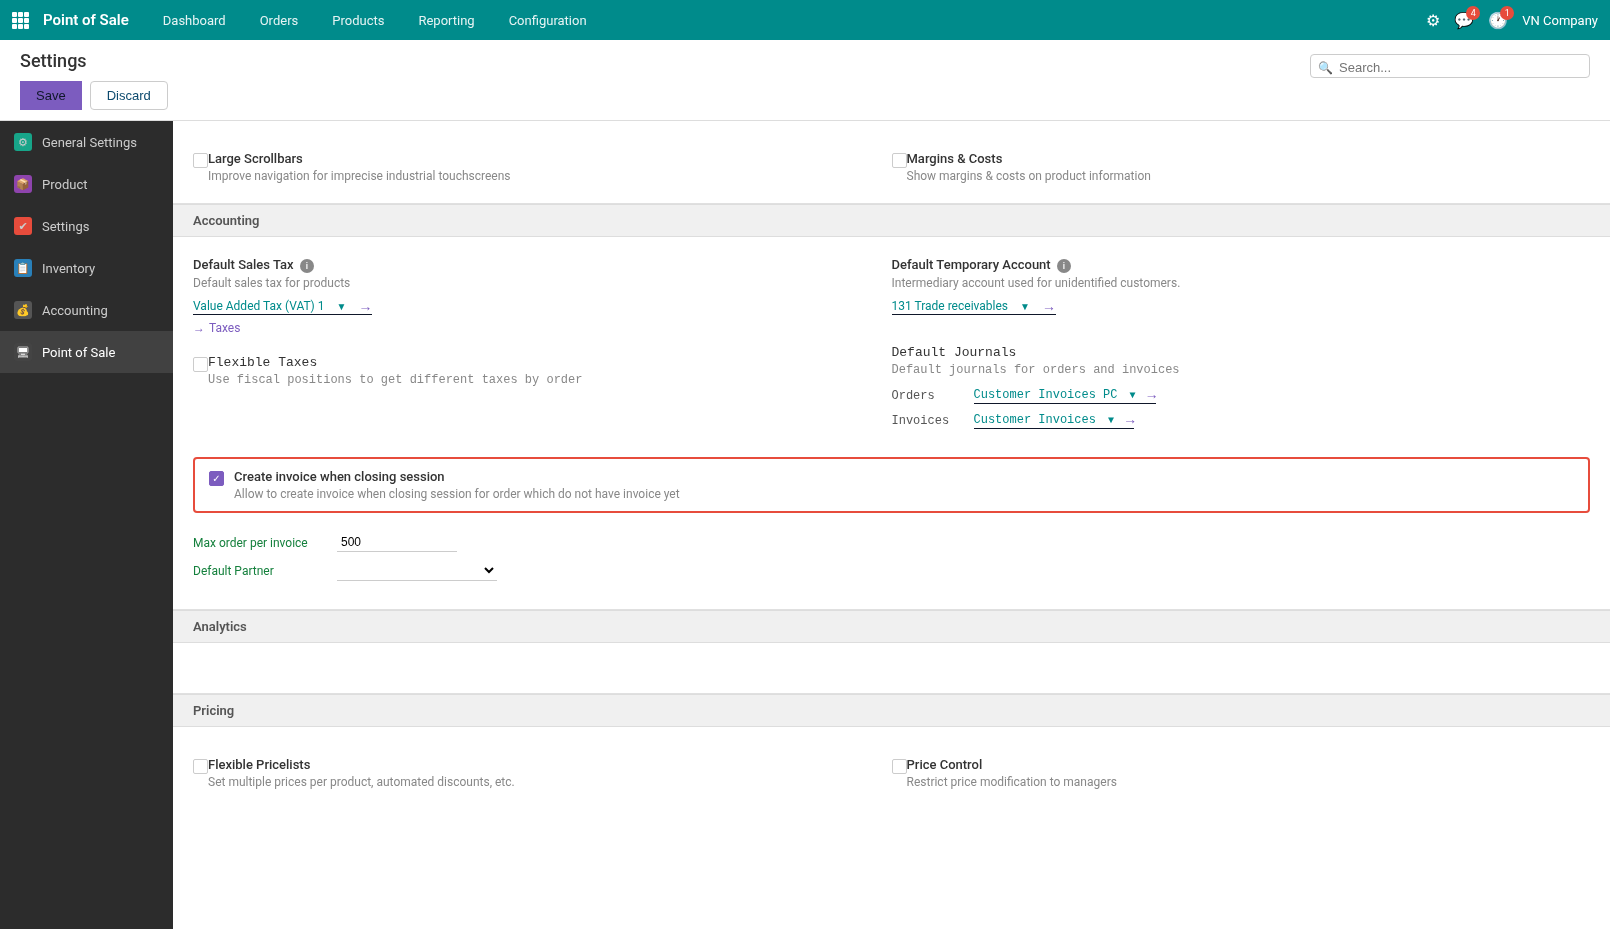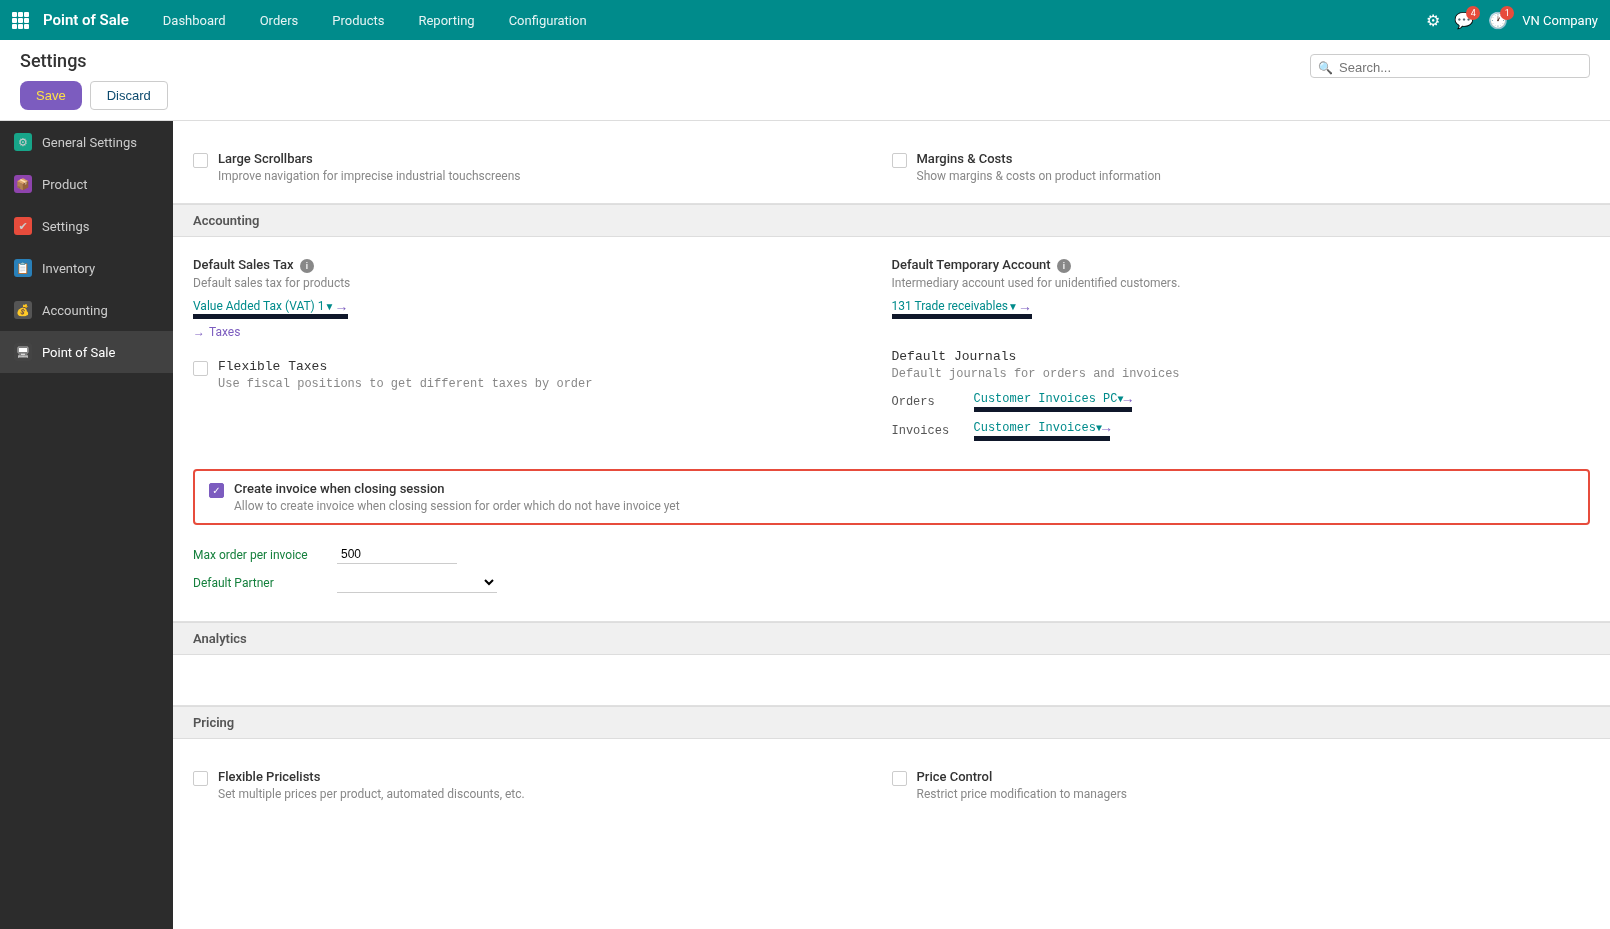"Save" .btn-save { border-radius: 8px -> 0; color: #fde047 -> #0f172a }
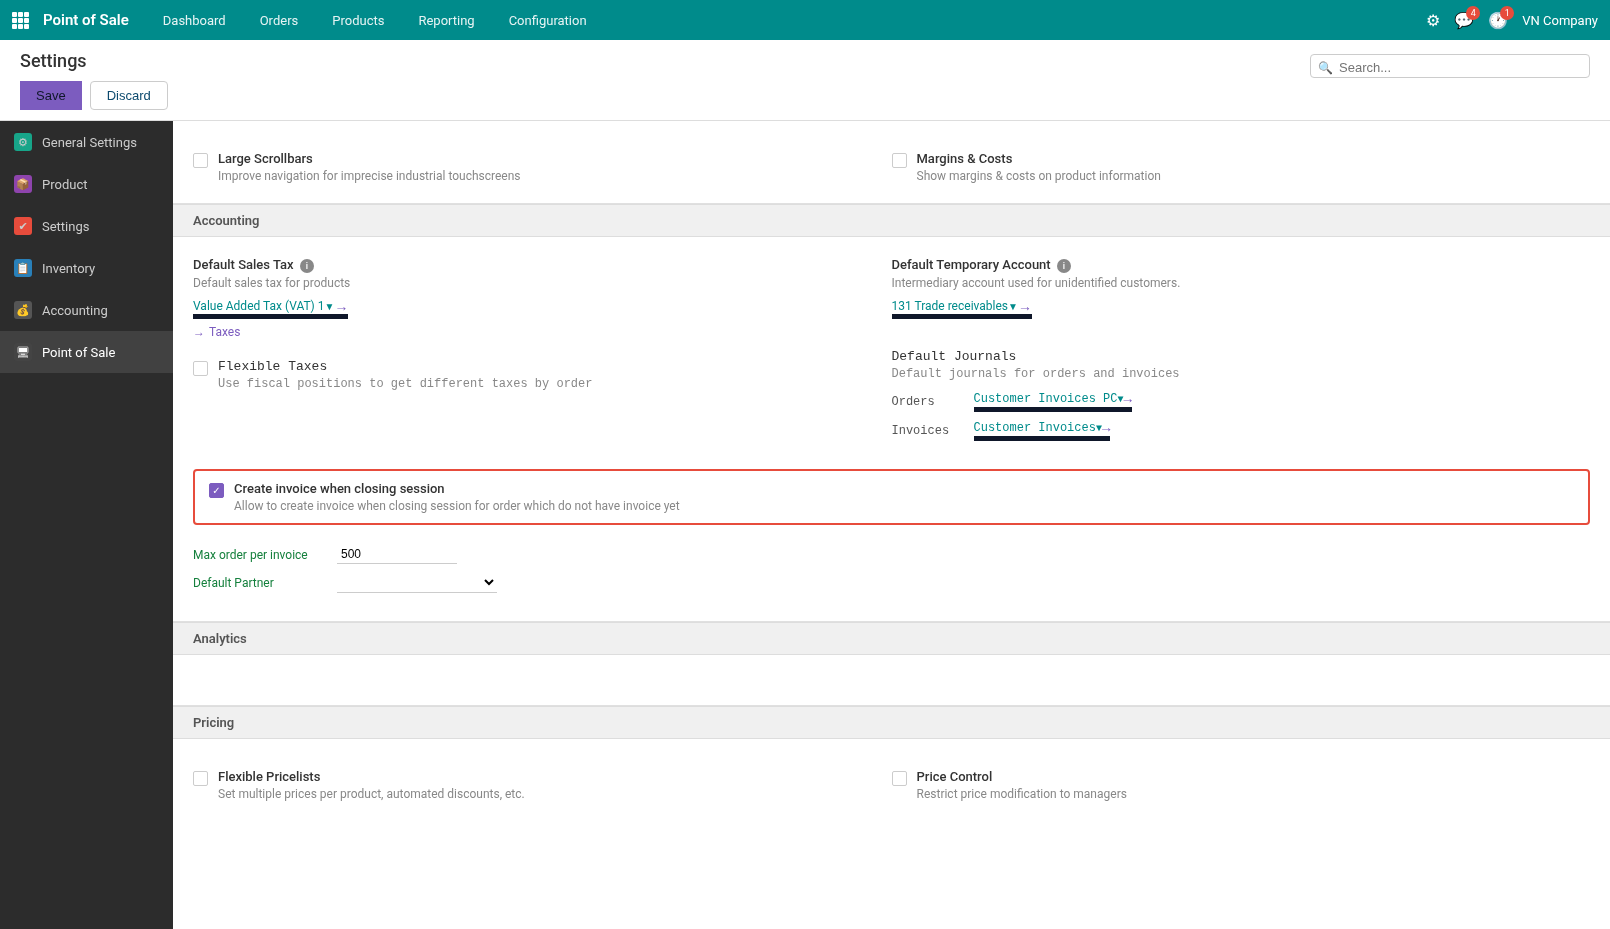"Large Scrollbars" .setting-item { gap: 10px -> 0 }
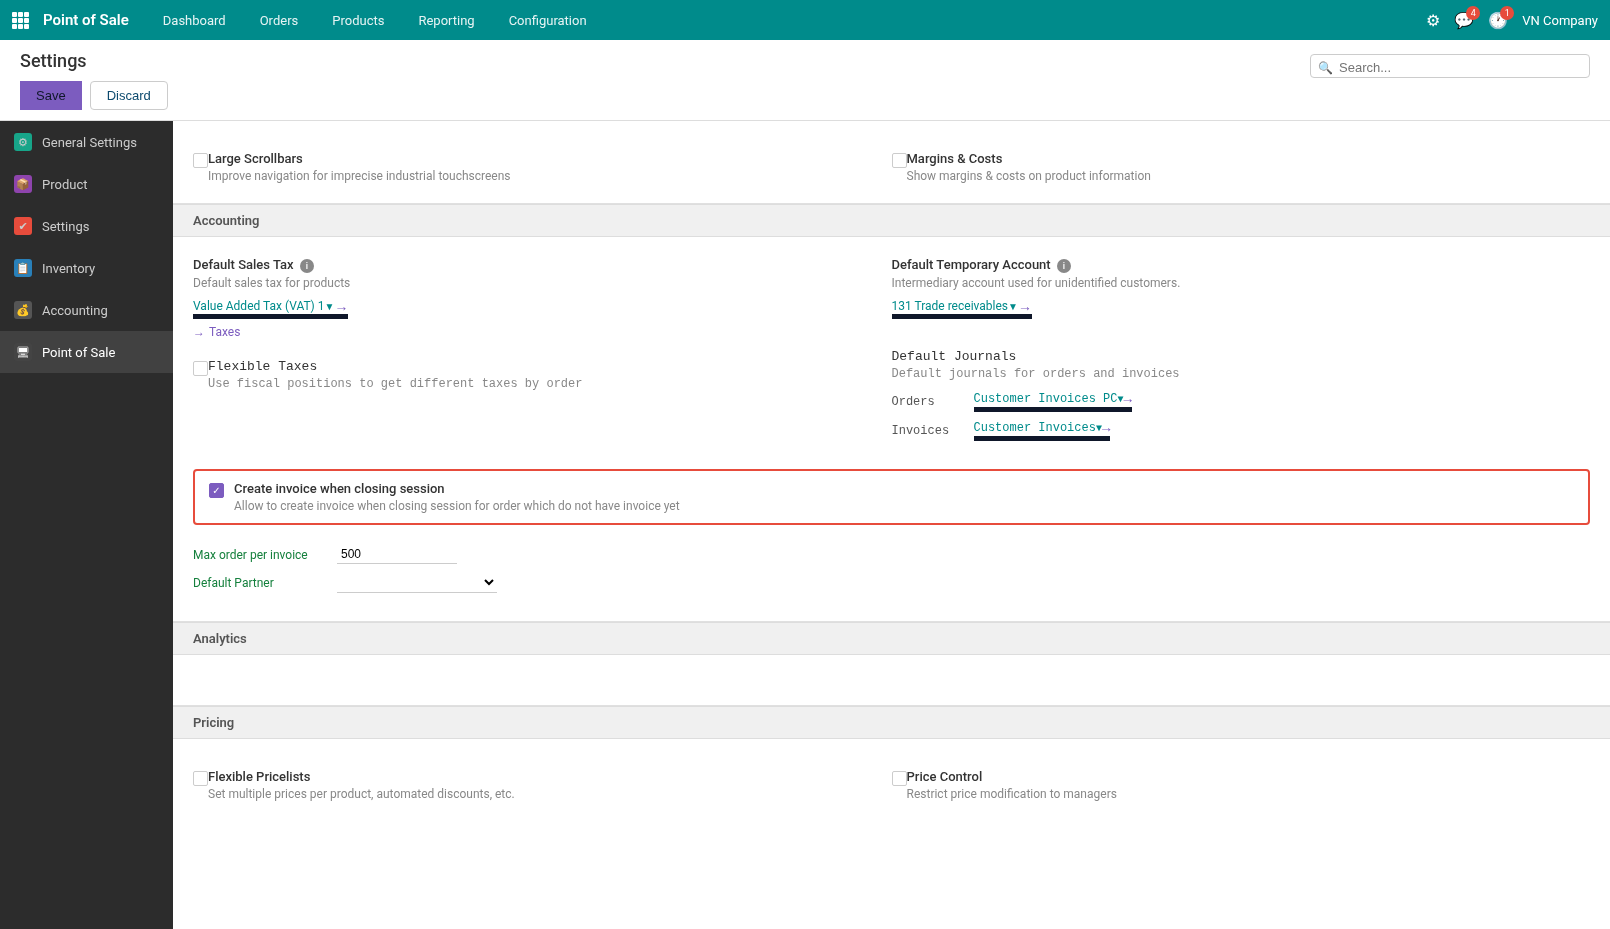"Value Added Tax (VAT) 1" .dropdown-val { border-bottom: 5px solid #0f172a -> 1px solid #0f172a; gap: 0 -> 12px }
